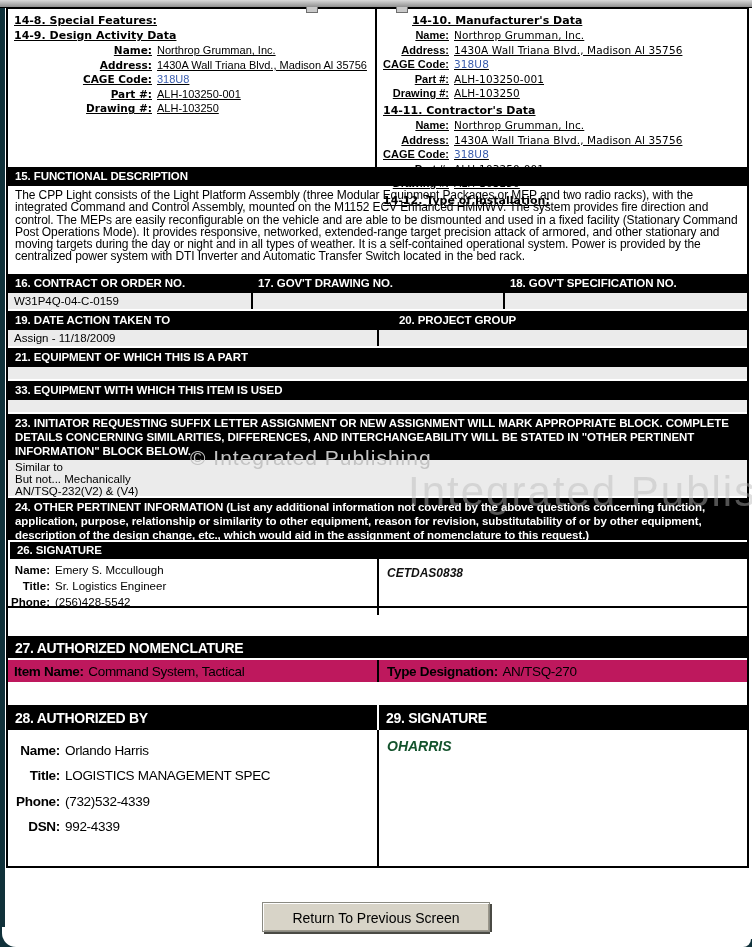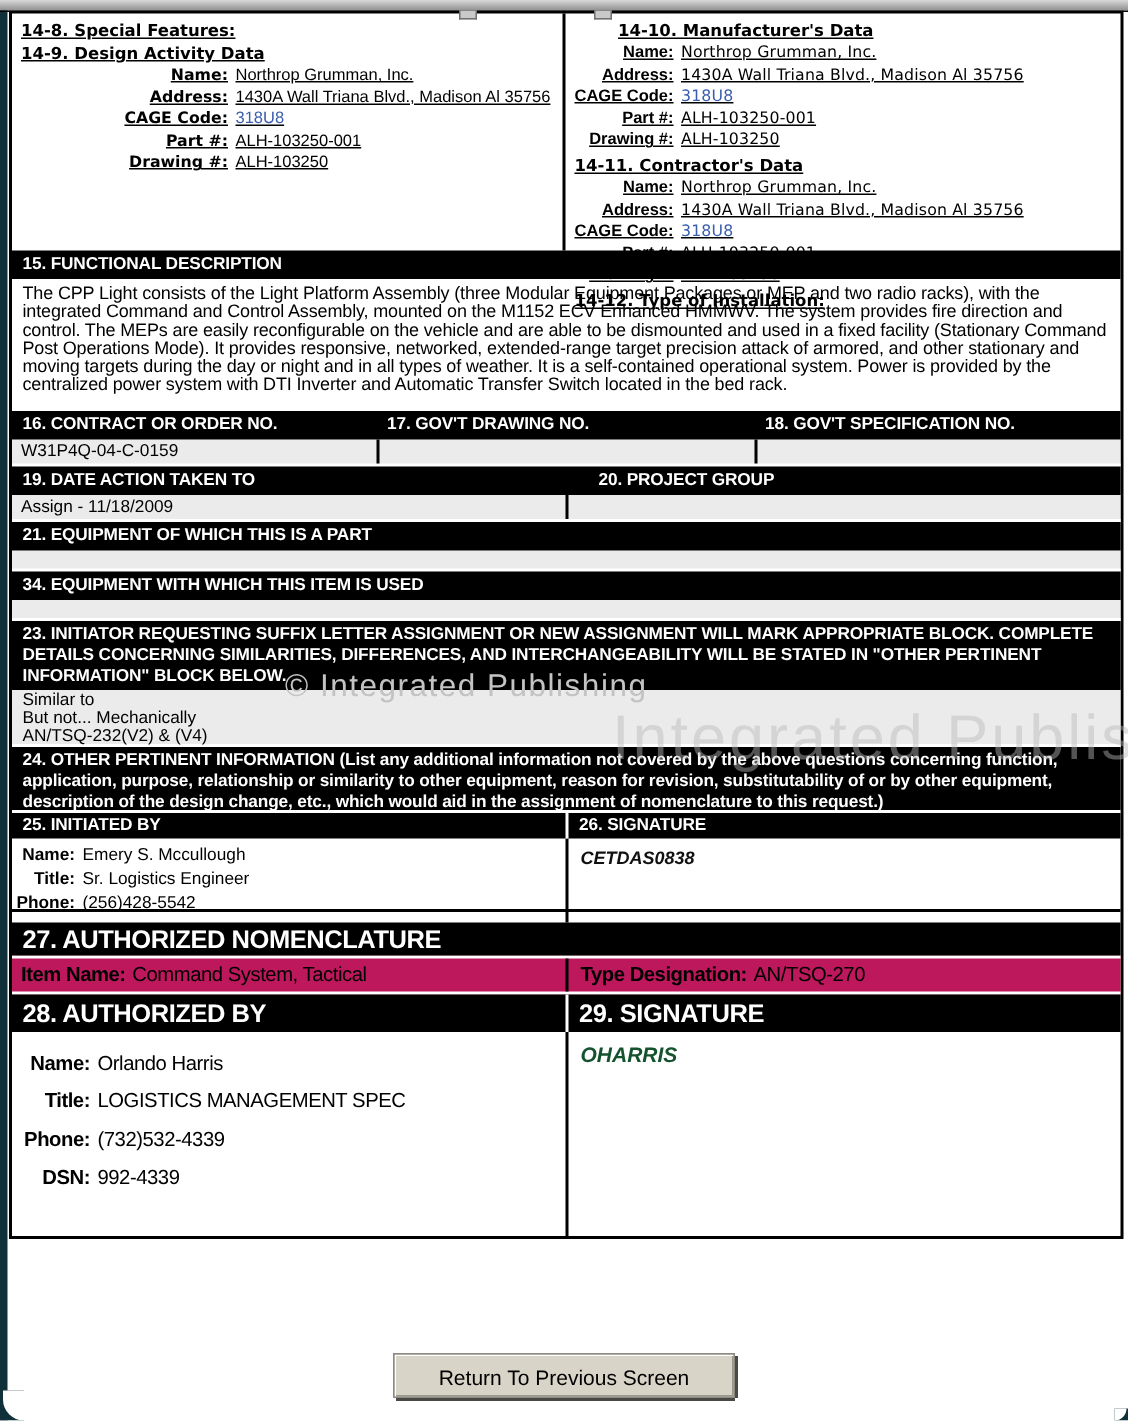"34. EQUIPMENT WITH WHICH THIS" div.bar { text: 34 -> 33 }
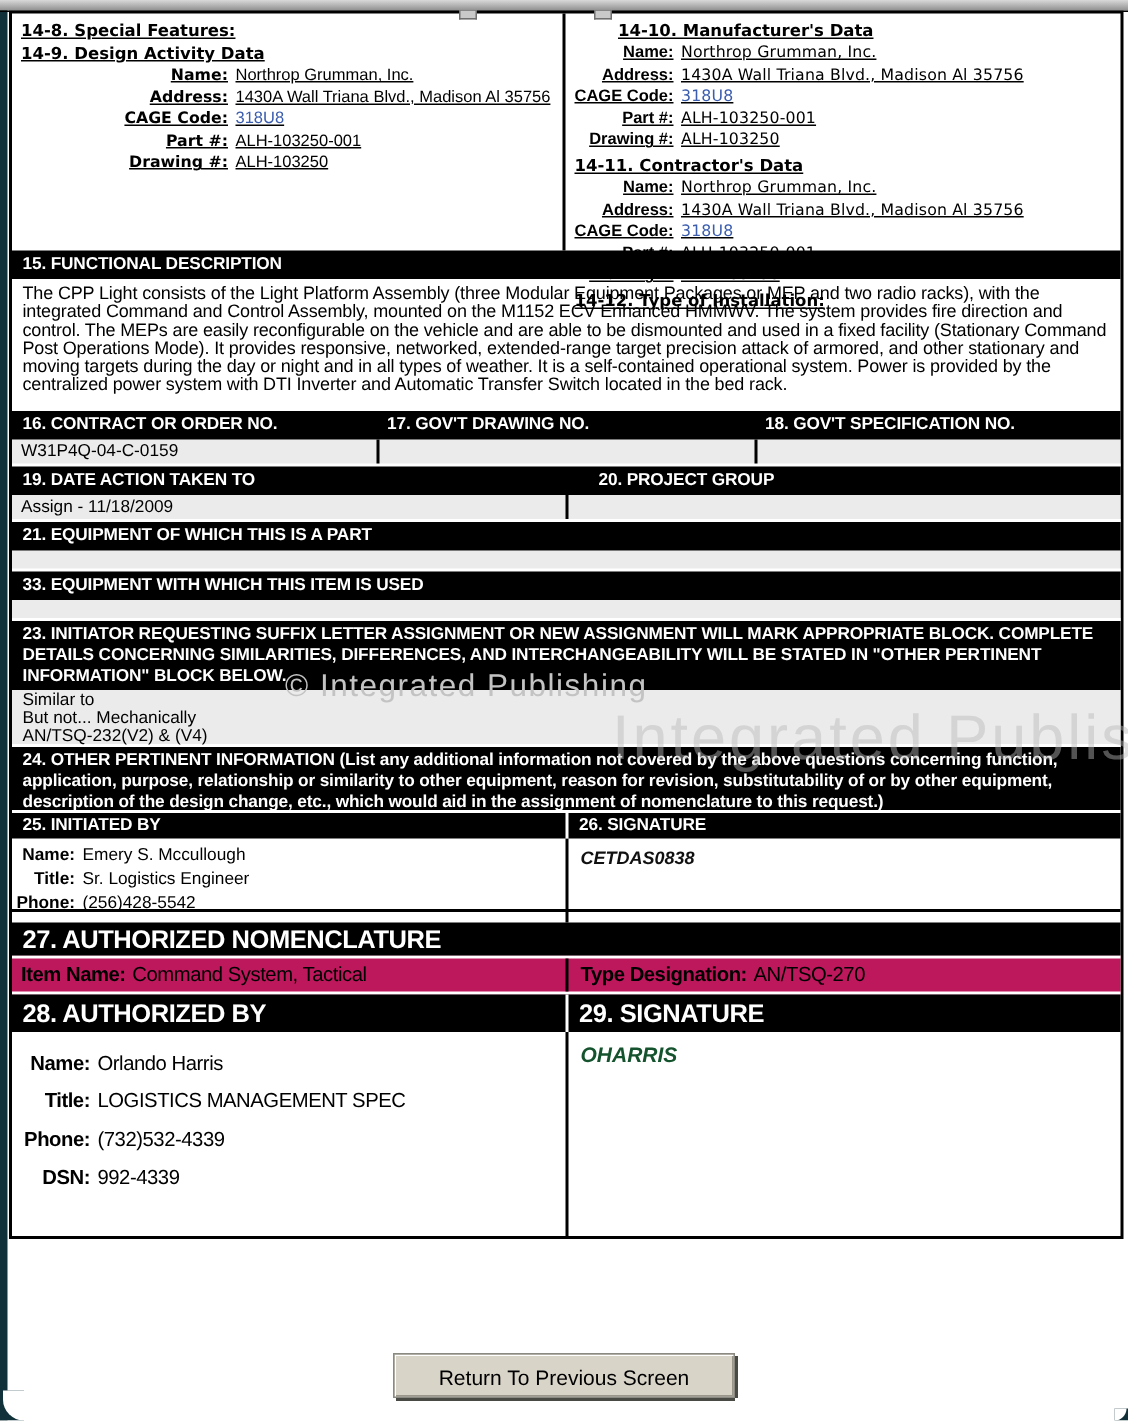"25. INITIATED BY" div.bcell { html: <div>25. INITIATED BY</div> -> none }
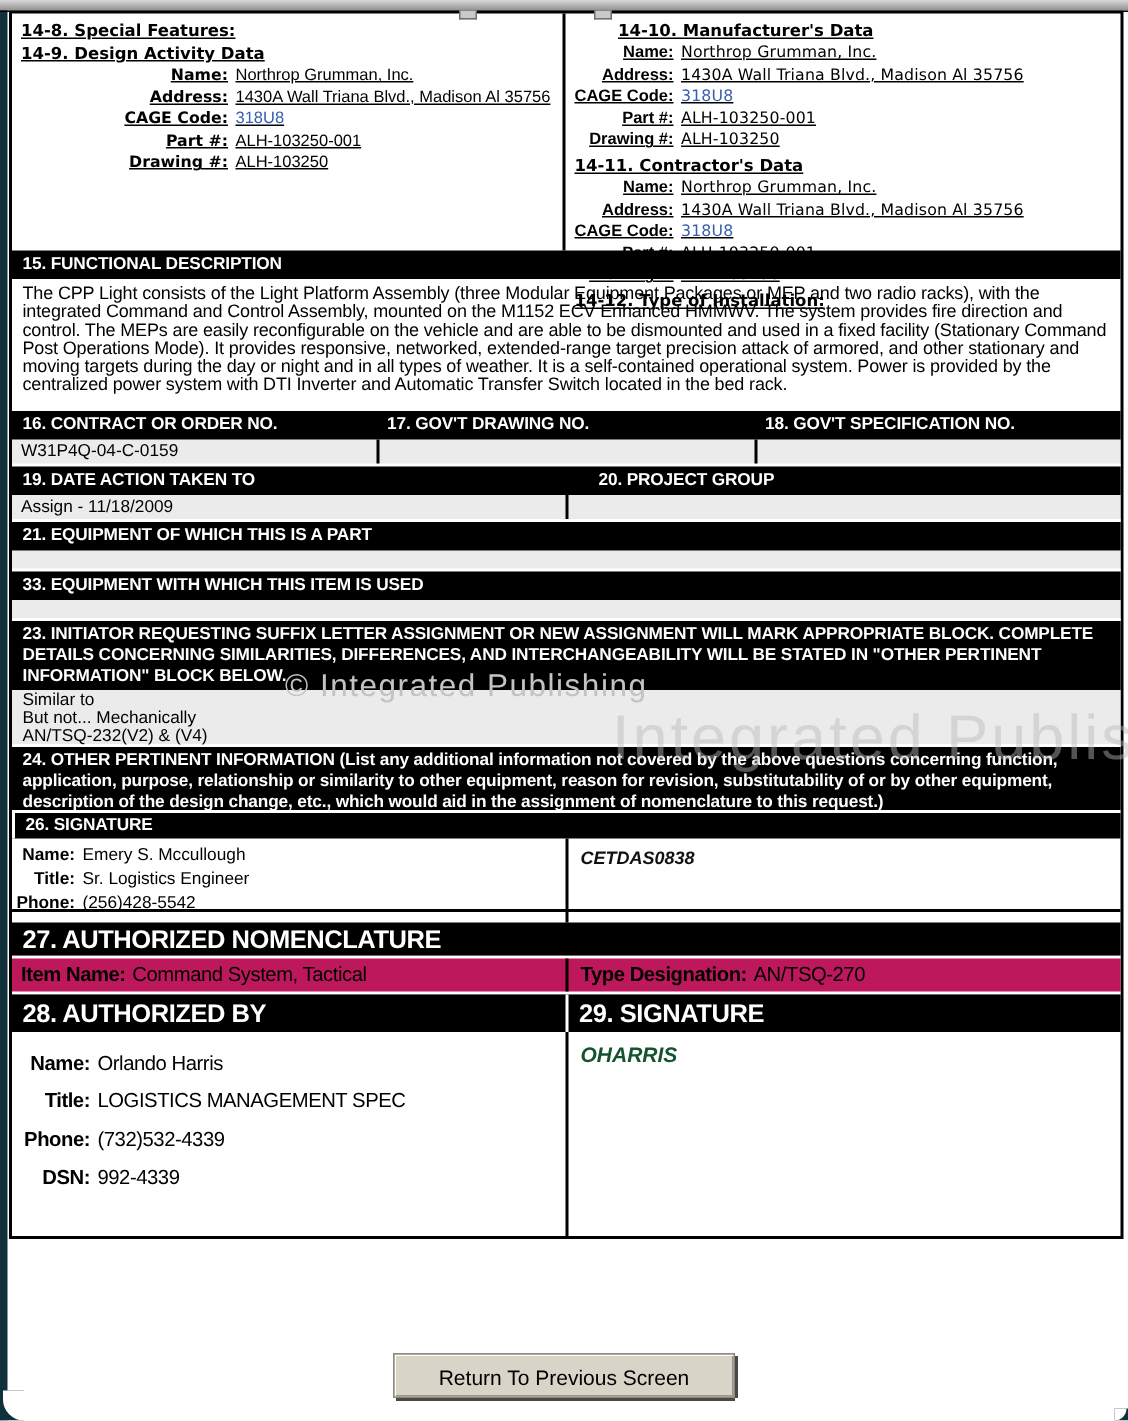"27. AUTHORIZED NOMENCLATURE" .bar.big { font-size: 17px -> 14px; margin-top: none -> 21px }
